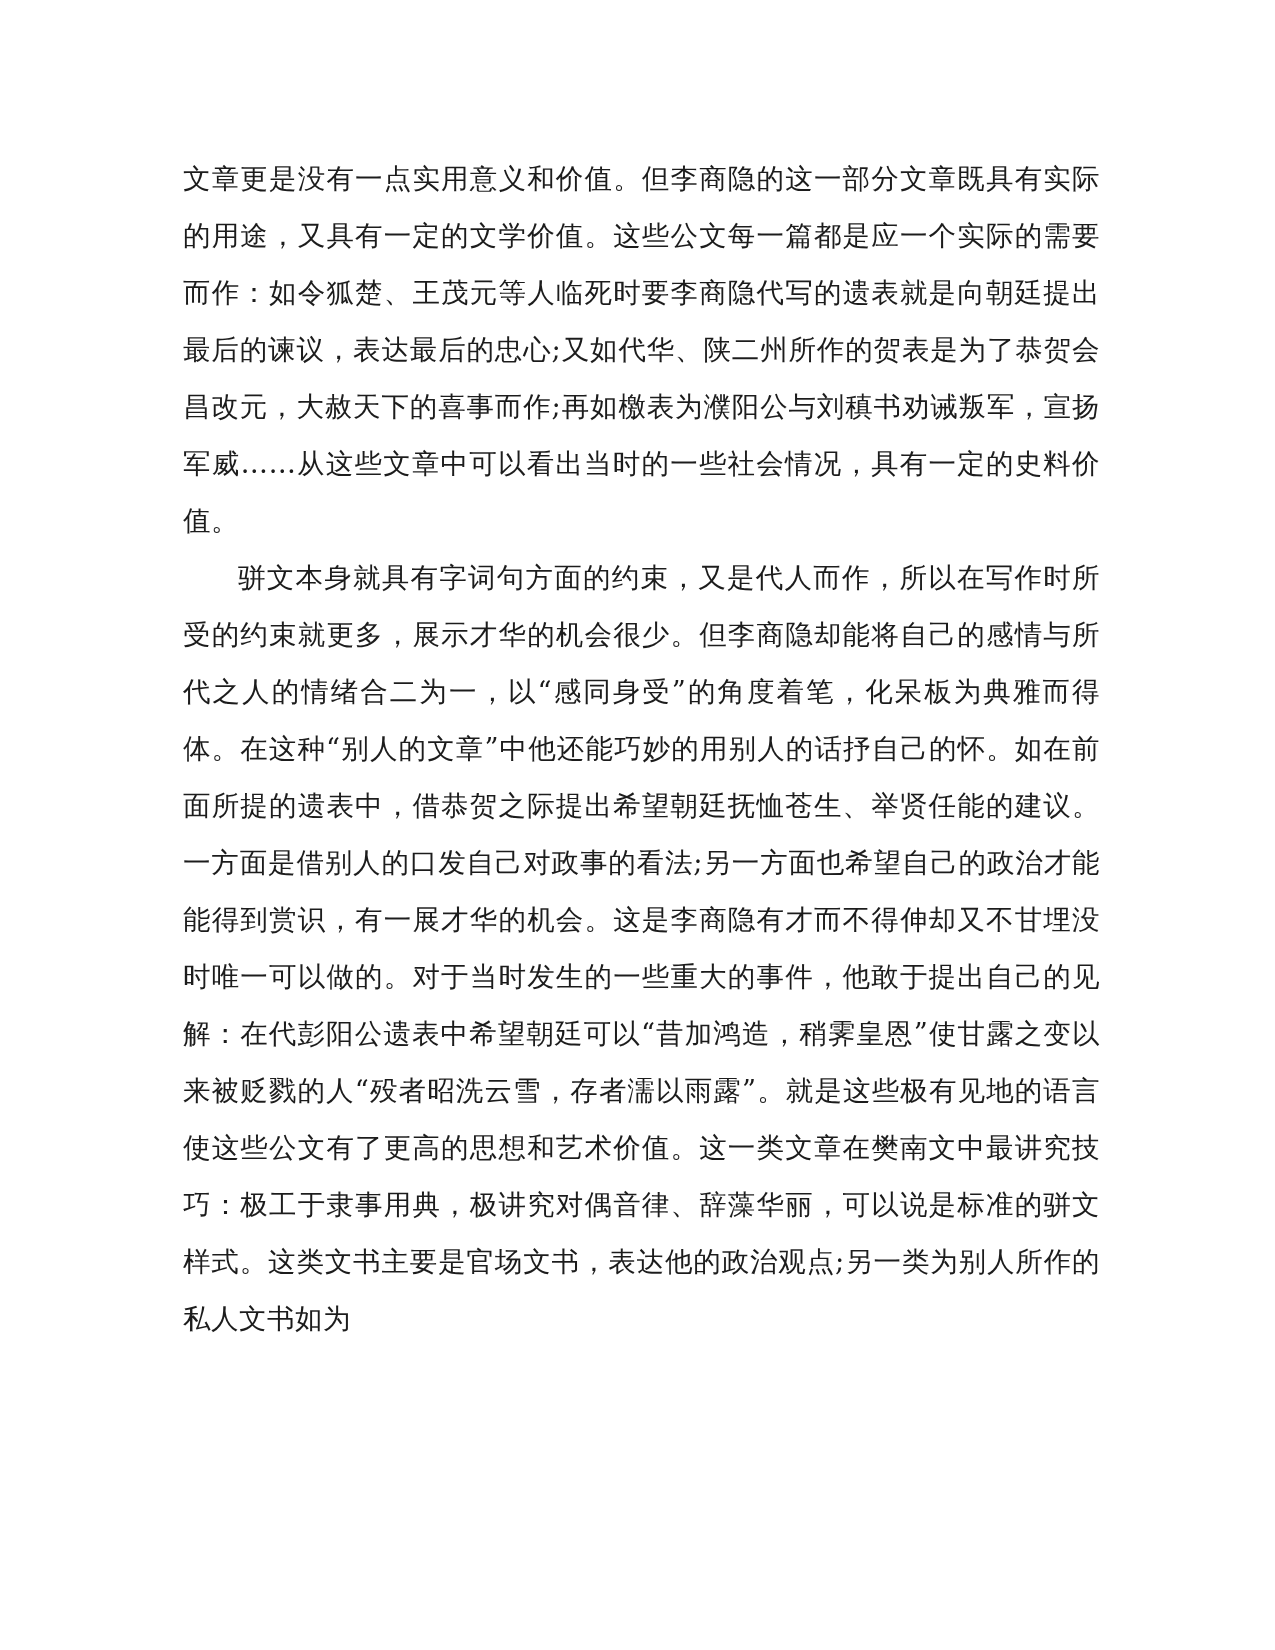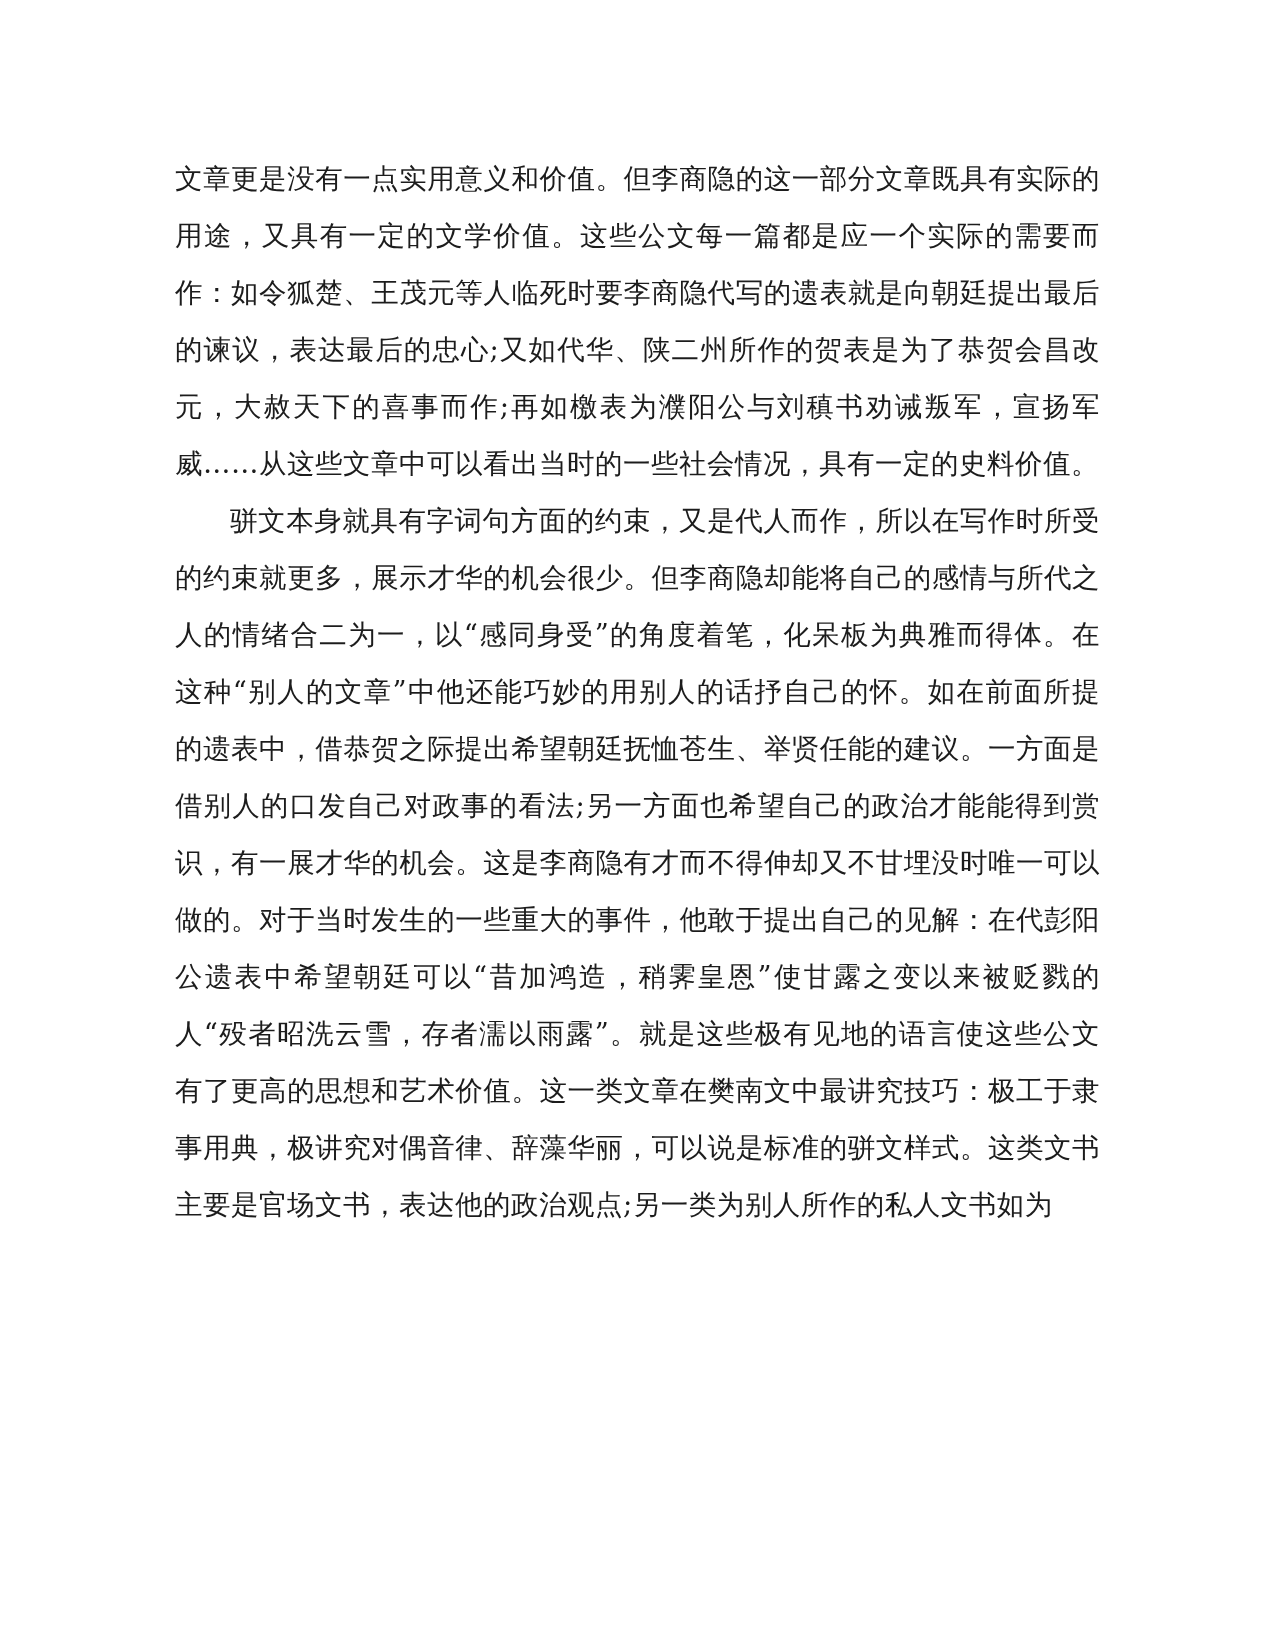"文章更是没有一点实用意义和价值。但李商隐的这一部分文章既具有实际的用途，又具有一" .para { margin: 0 0 0 0 -> 0 0 0 8px }
